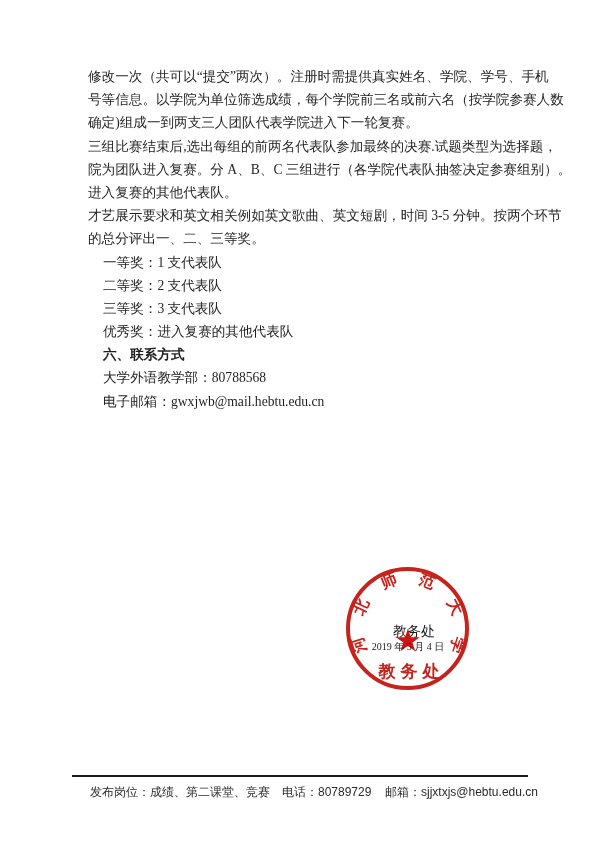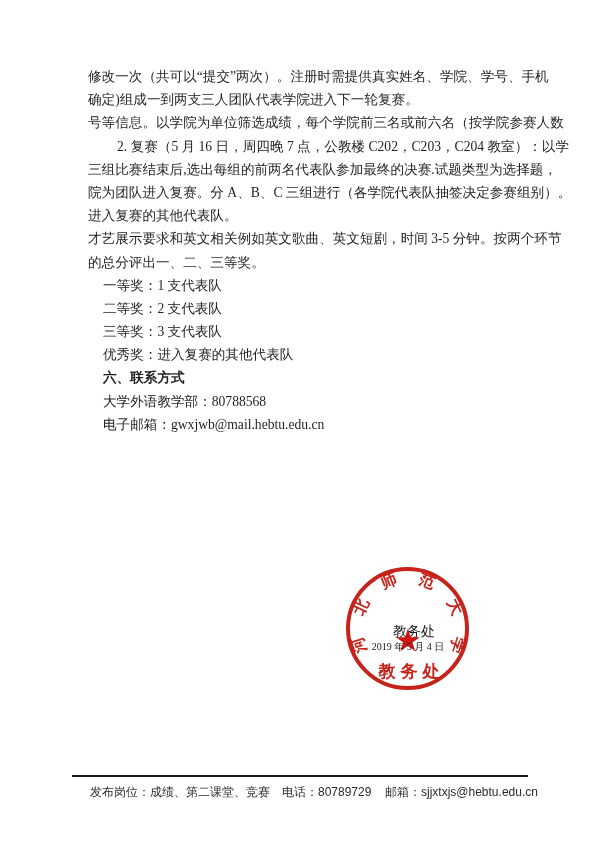"确定)组成一到两支三人团队代表学院进入下一轮复赛。" div.line { order: before "号等信息。以学院为单位筛选成绩，每个学院前三名或前六名（按学院参赛人数" -> after "号等信息。以学院为单位筛选成绩，每个学院前三名或前六名（按学院参赛人数" }
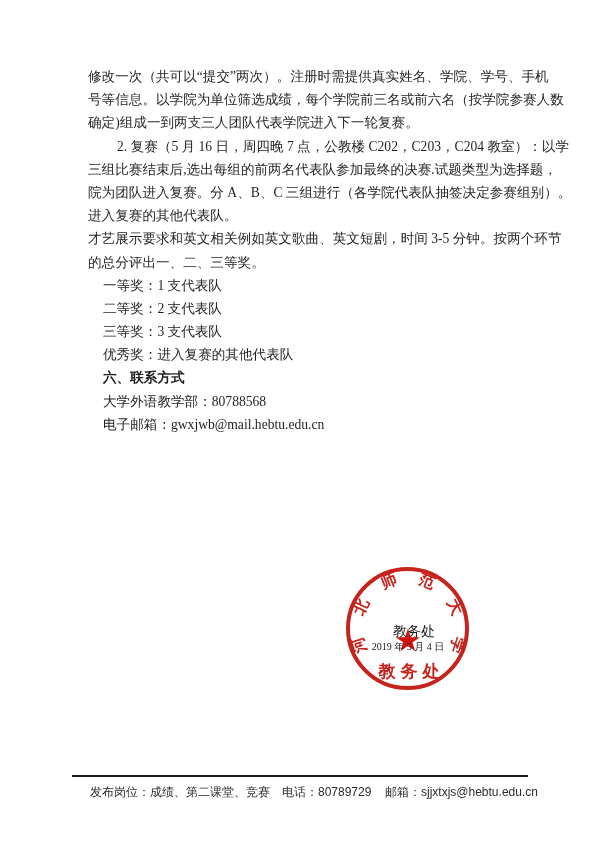"2. 复赛（5 月 16 日，周四晚" div.line { html: <div>2. 复赛（5 月 16 日，周四晚 7 点，公教楼 C202，C203，C204 教室）：以学</div> -> none }
